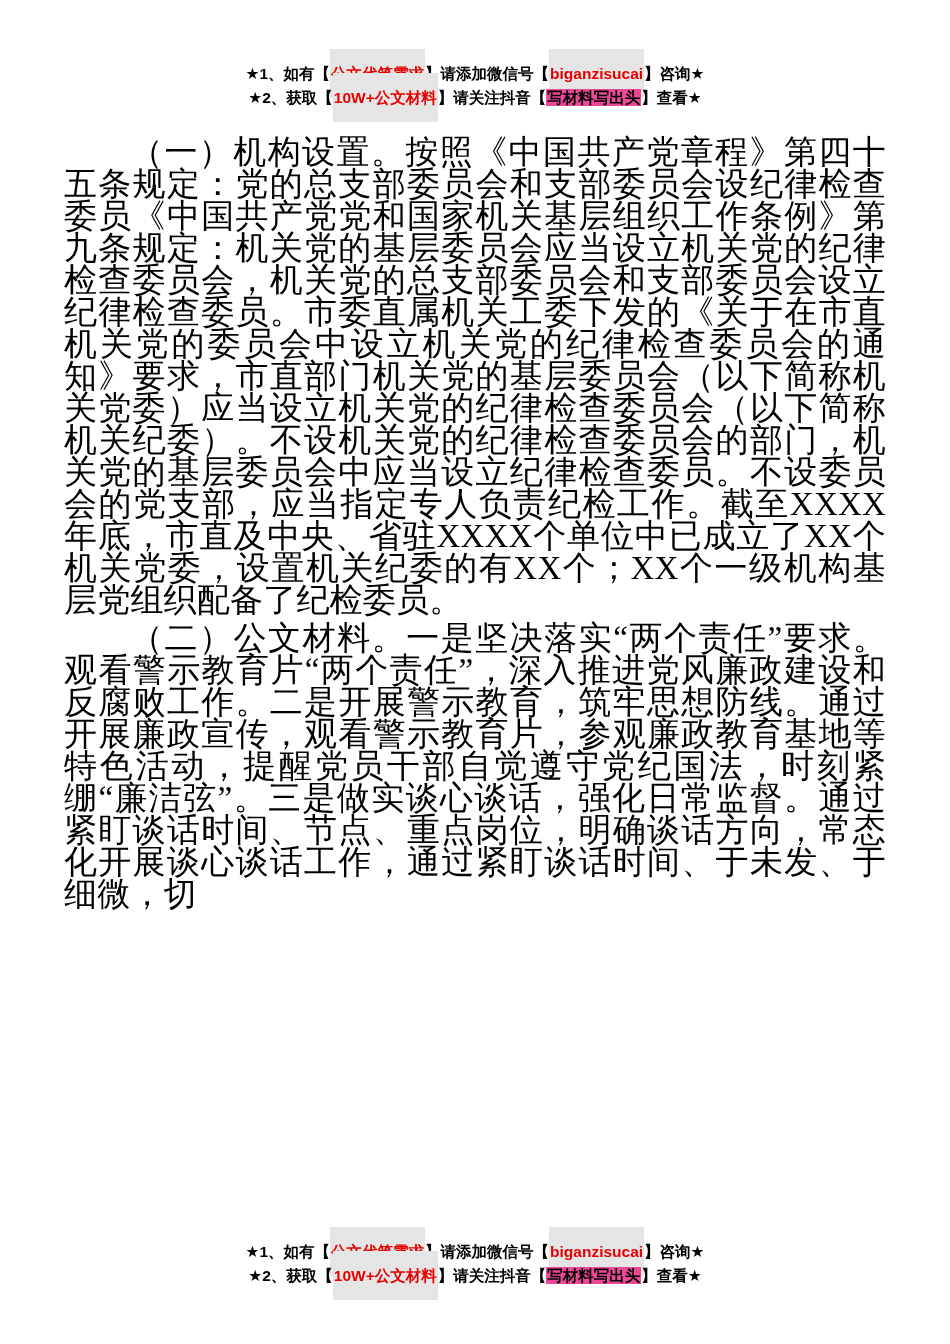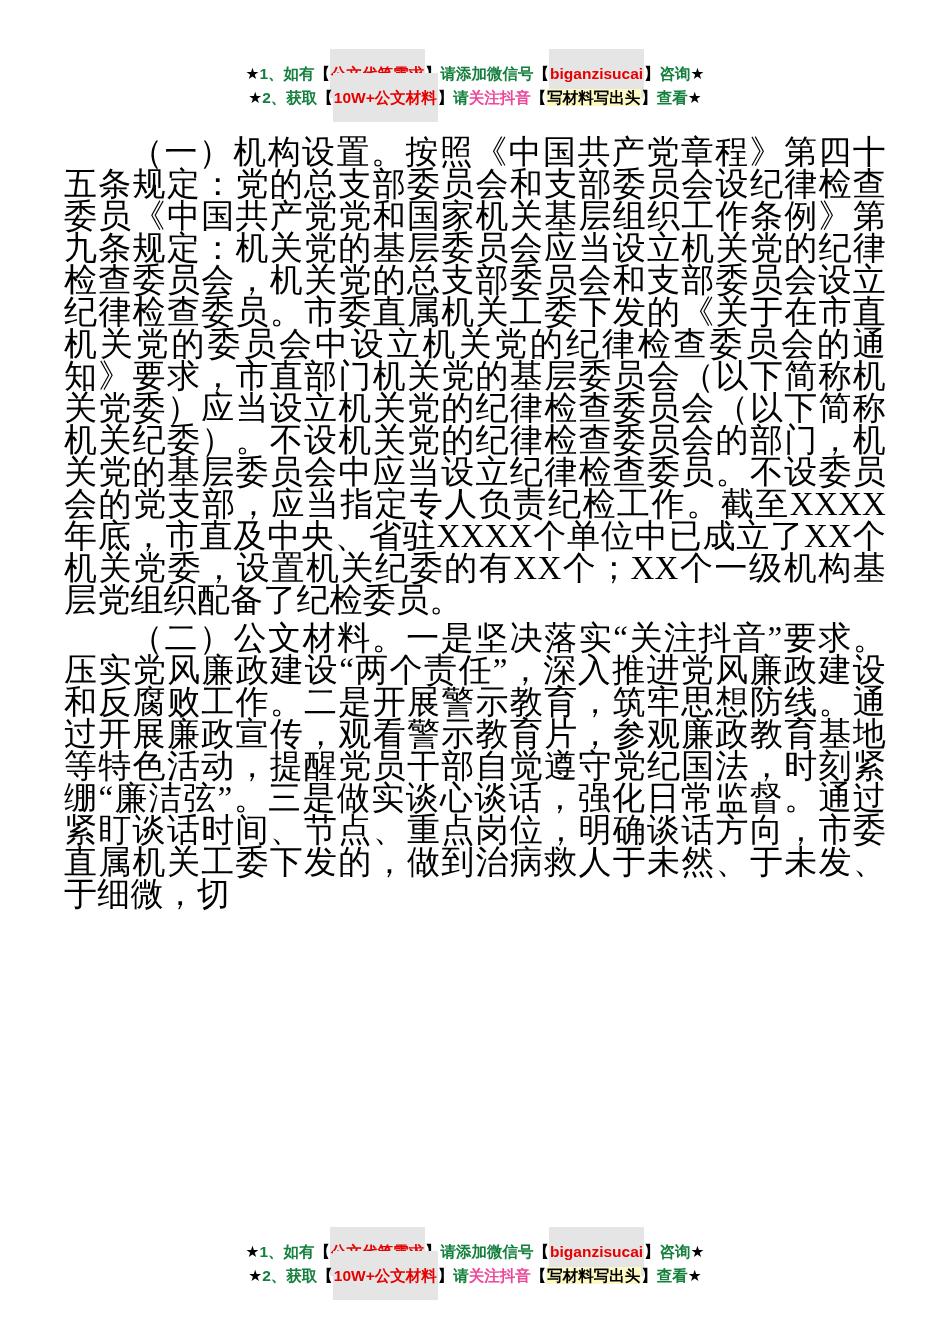"1、如有" .promo .plain { color: #15803d -> #000000 }
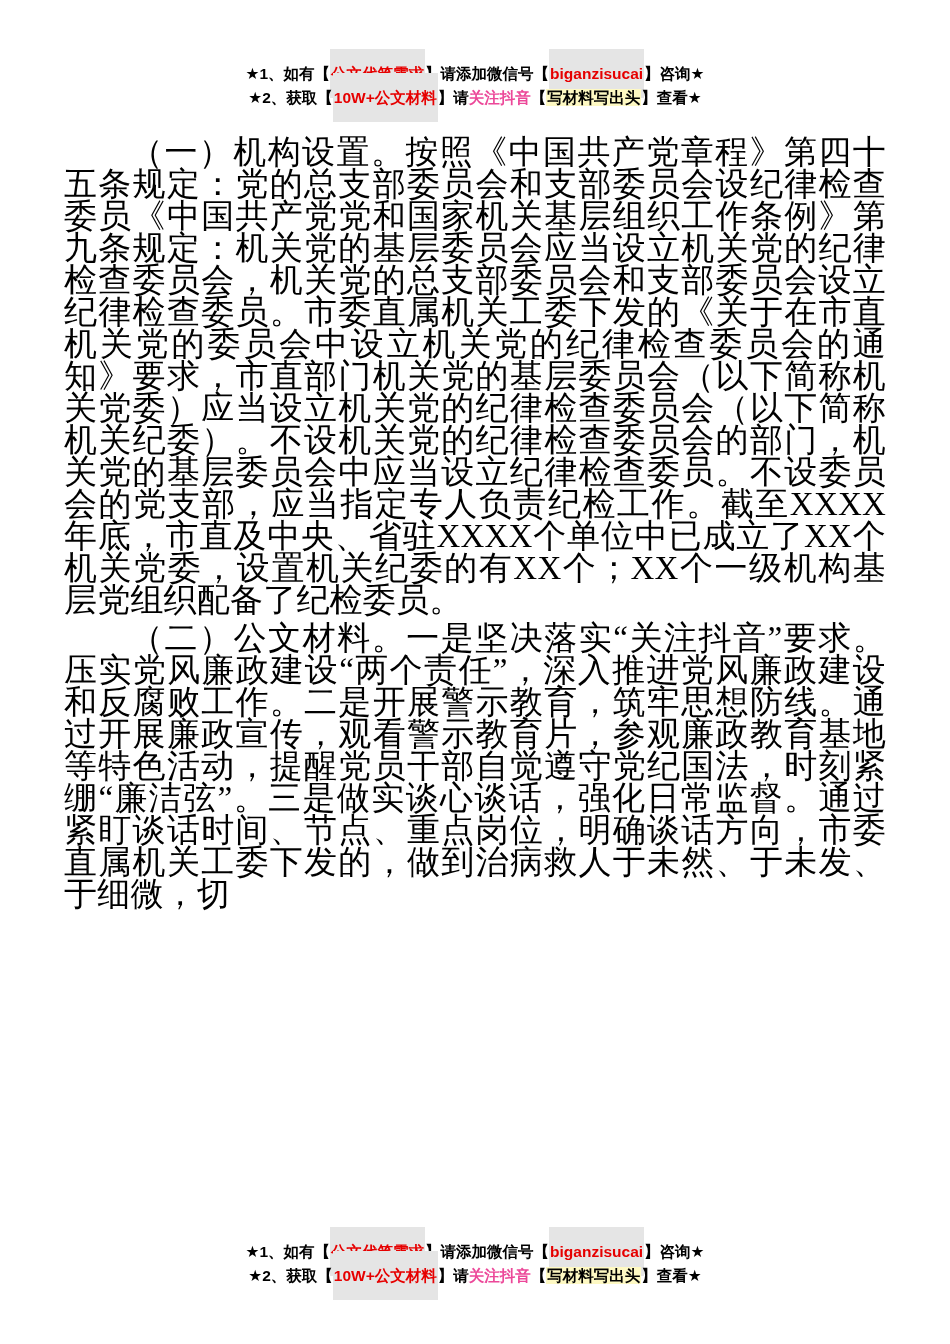"关注抖音" .promo .red { color: #ec4899 -> #000000 }
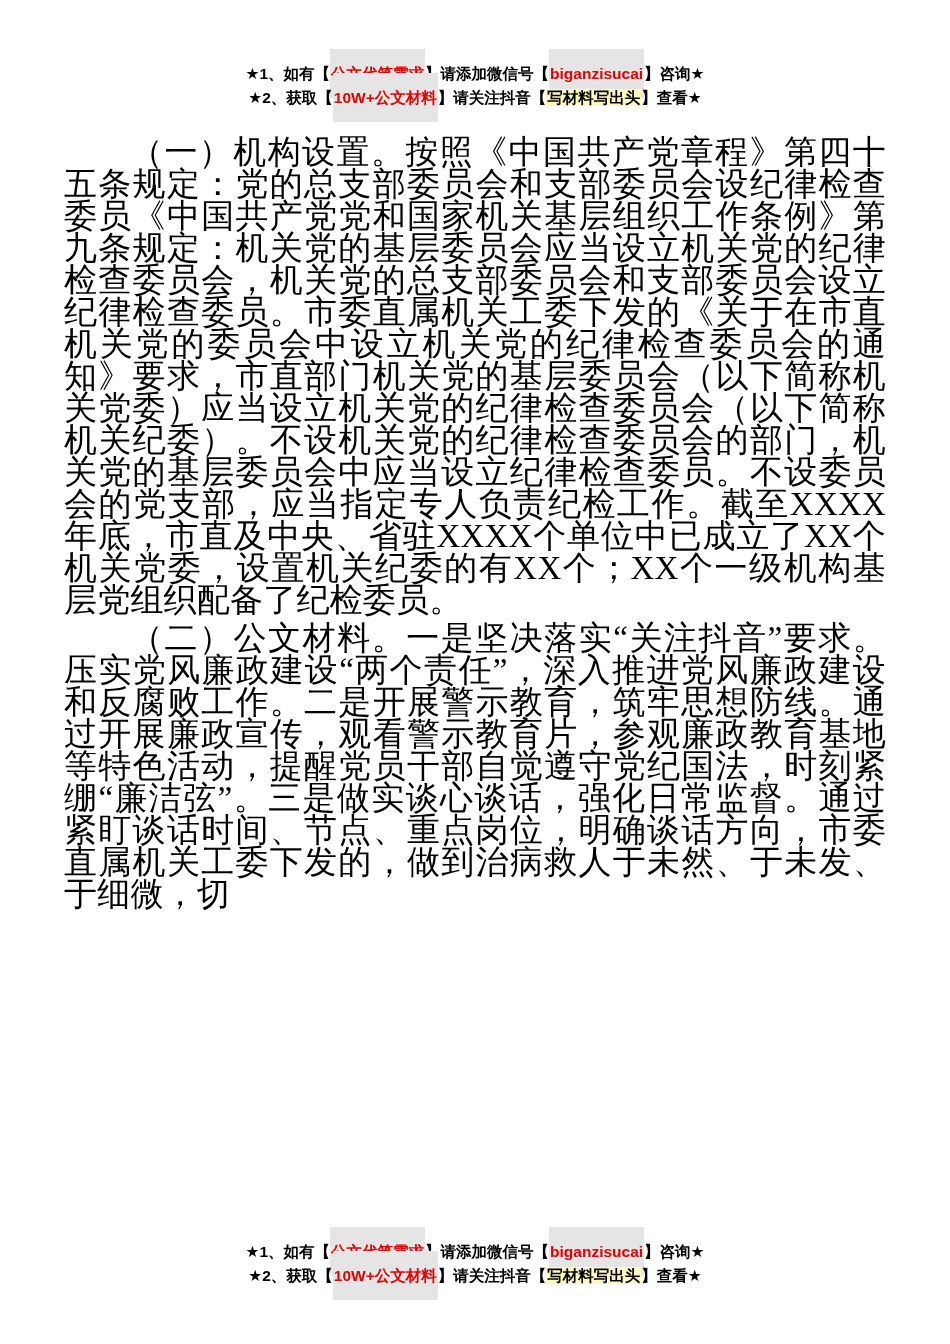"写材料写出头" .promo .hl-black { background: #fef9c3 -> #ec4899 }
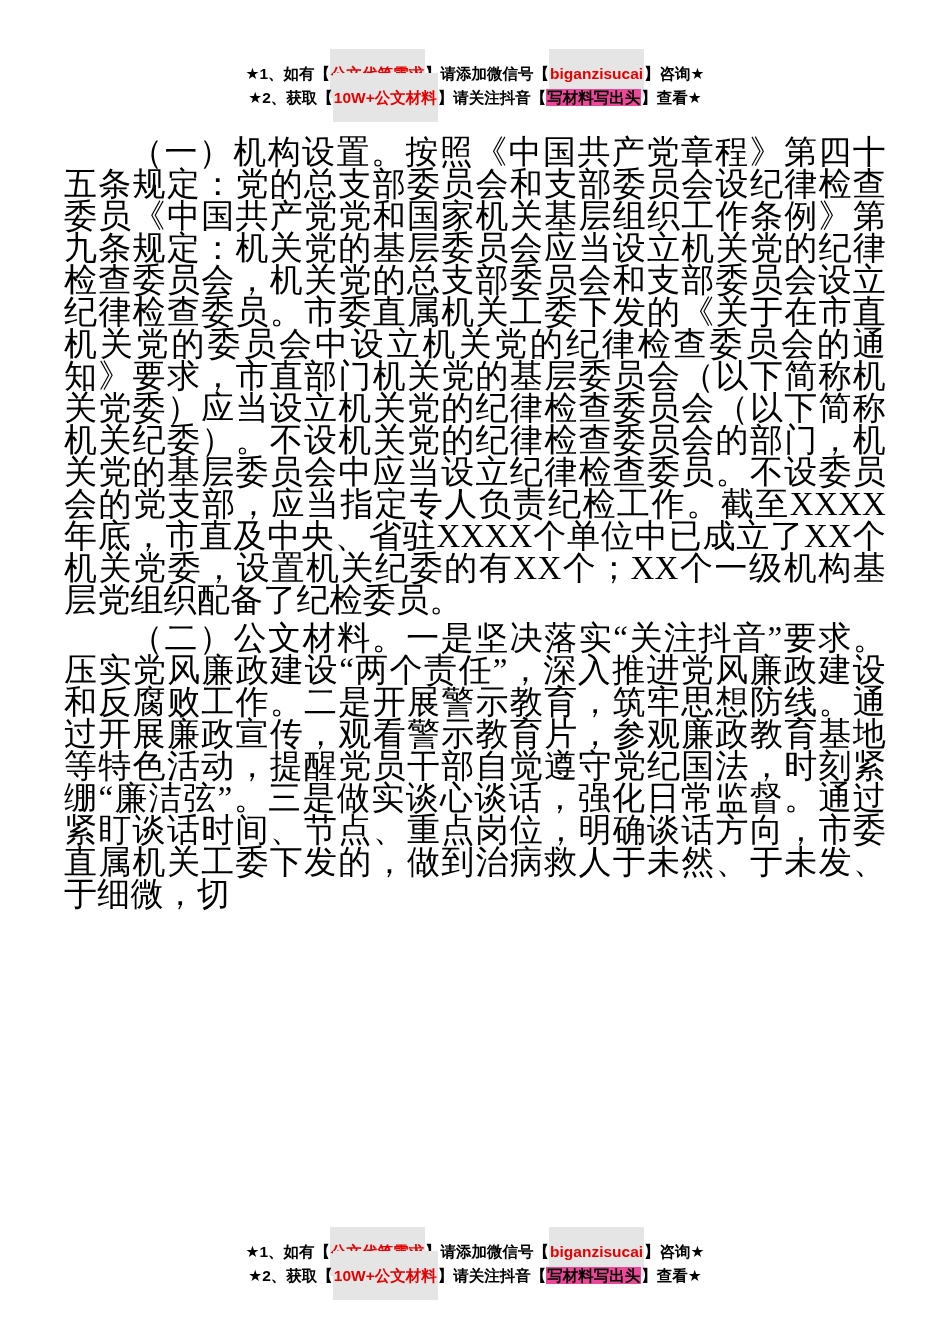"坚决落实“关注抖音”要求。压实党风廉政建设“两个责任”，深入推进党风廉政建设和反" span { text: 关注抖音”要求。压实党风廉政建设 -> 两个责任”要求。观看警示教育片 }
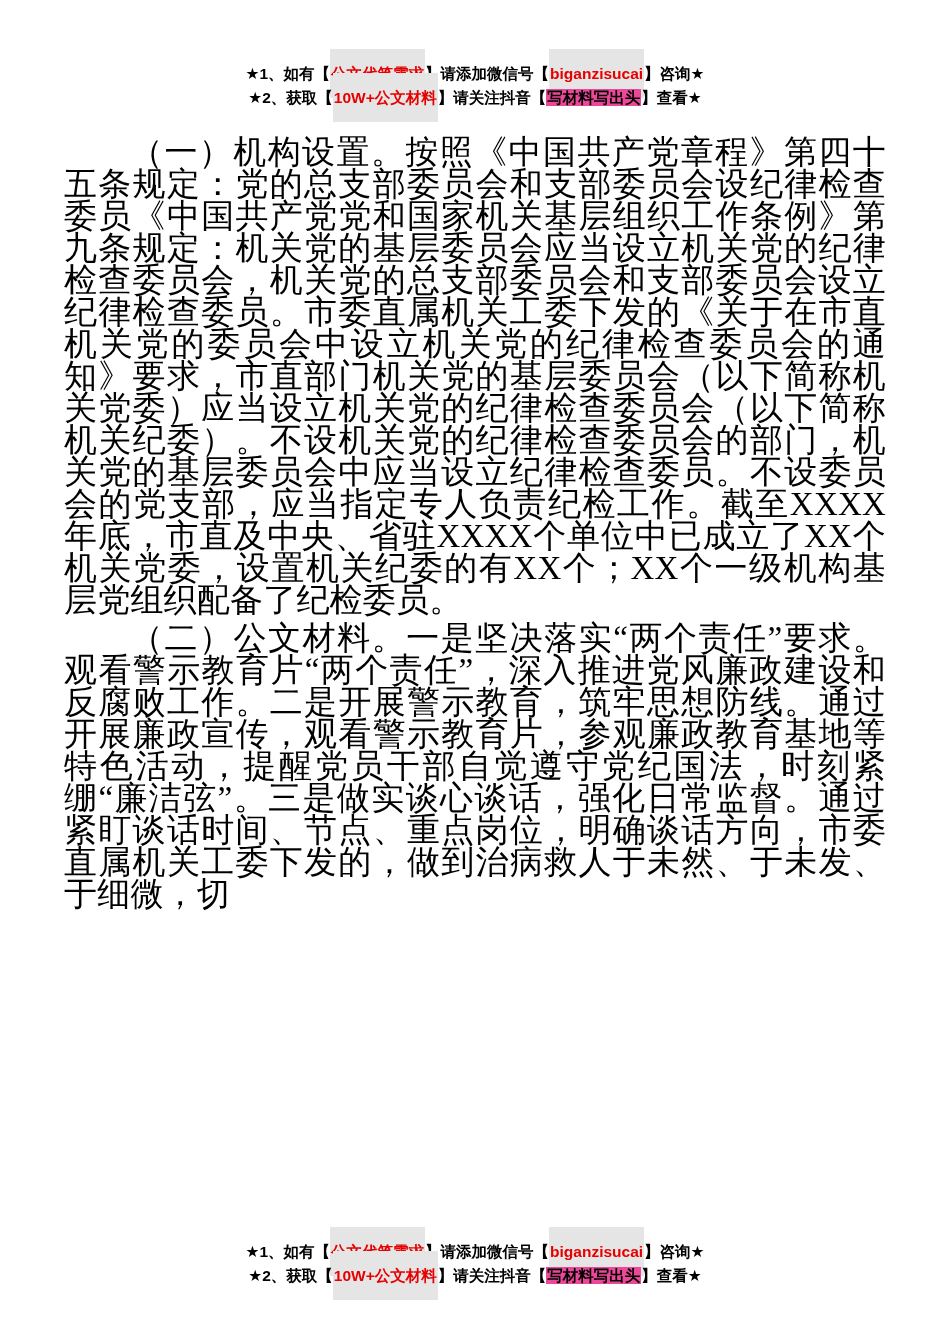"做实谈心谈话，强化日常监督。通过紧盯谈话时间、节点、重点岗位，明确谈话方向，市委" span { text: 市委直属机关工委下发的，做到治病救人于未然 -> 常态化开展谈心谈话工作，通过紧盯谈话时间 }
